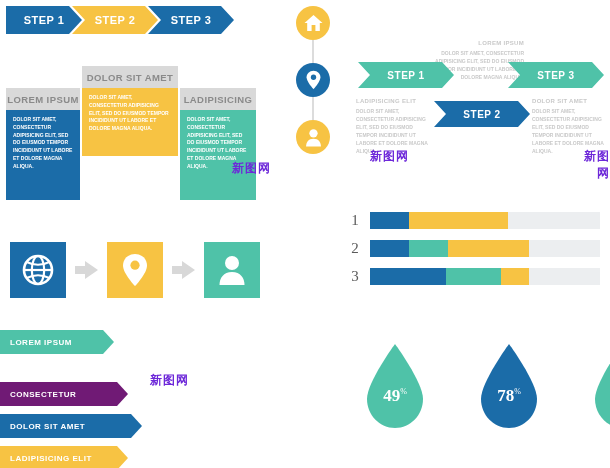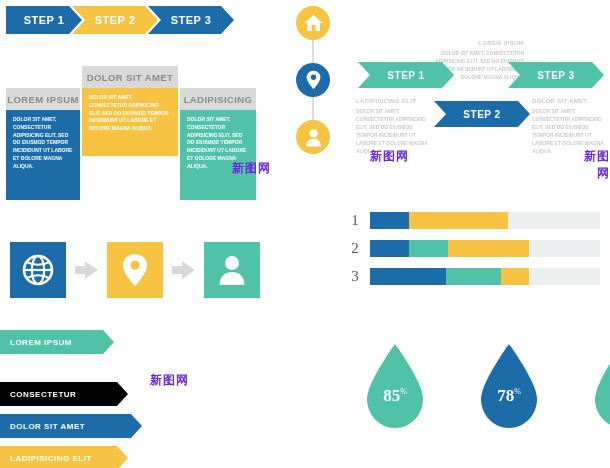"CONSECTETUR" div.ribbon { background: #000000 -> #701a75 }
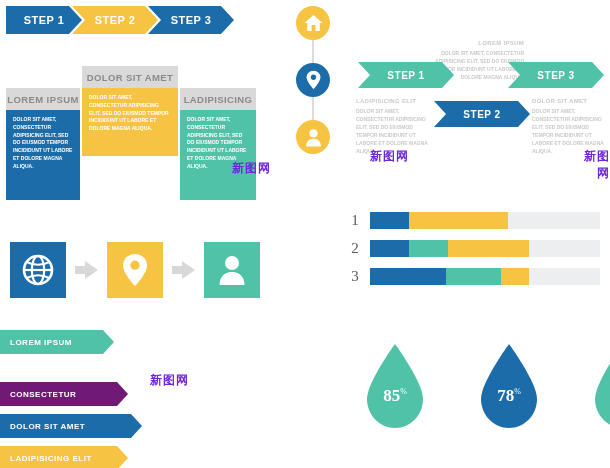"85" span { text: 85 -> 49 }
